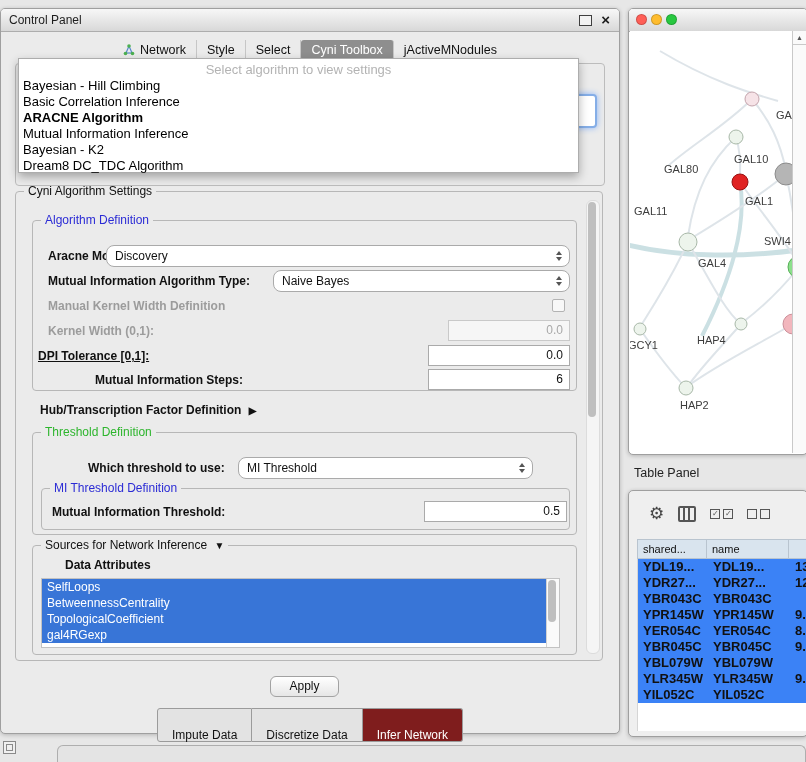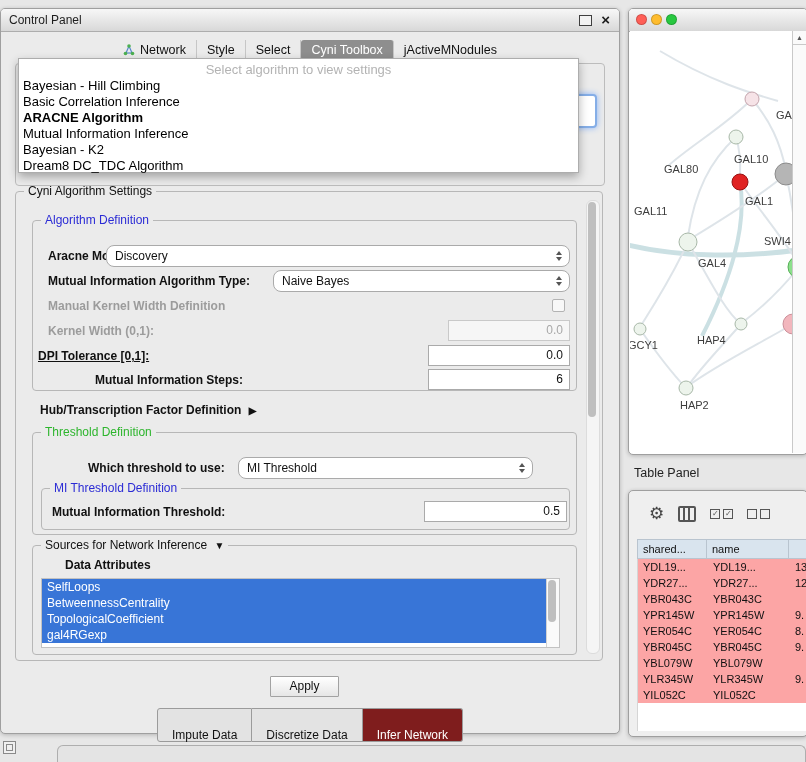"YDL19..." .td { background: #fca5a5 -> #3b82f6; font-size: 11px -> 13px; font-weight: none -> bold }
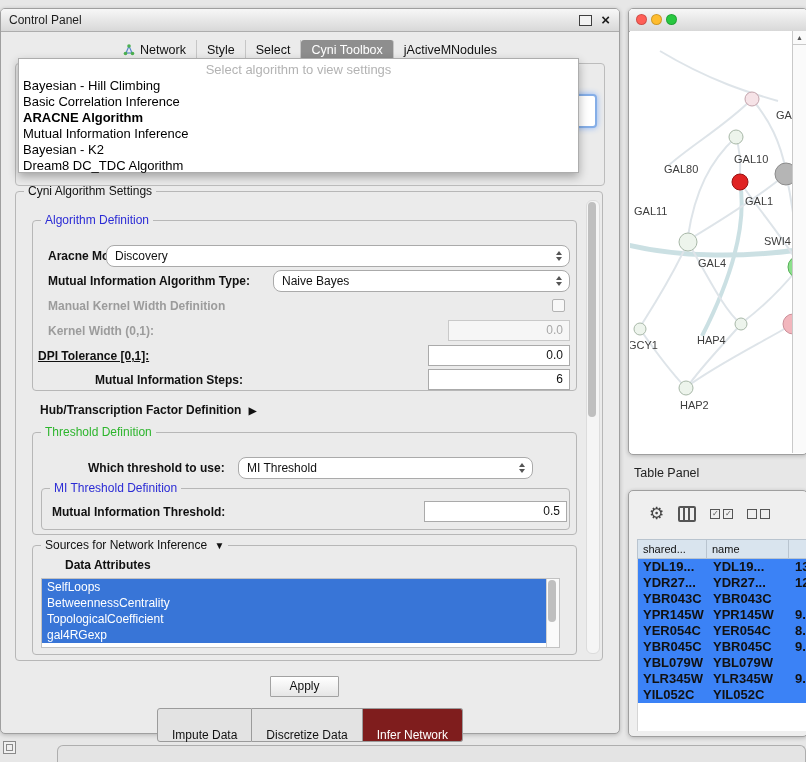"Apply" .apply { border-radius: 1px -> 6px }
